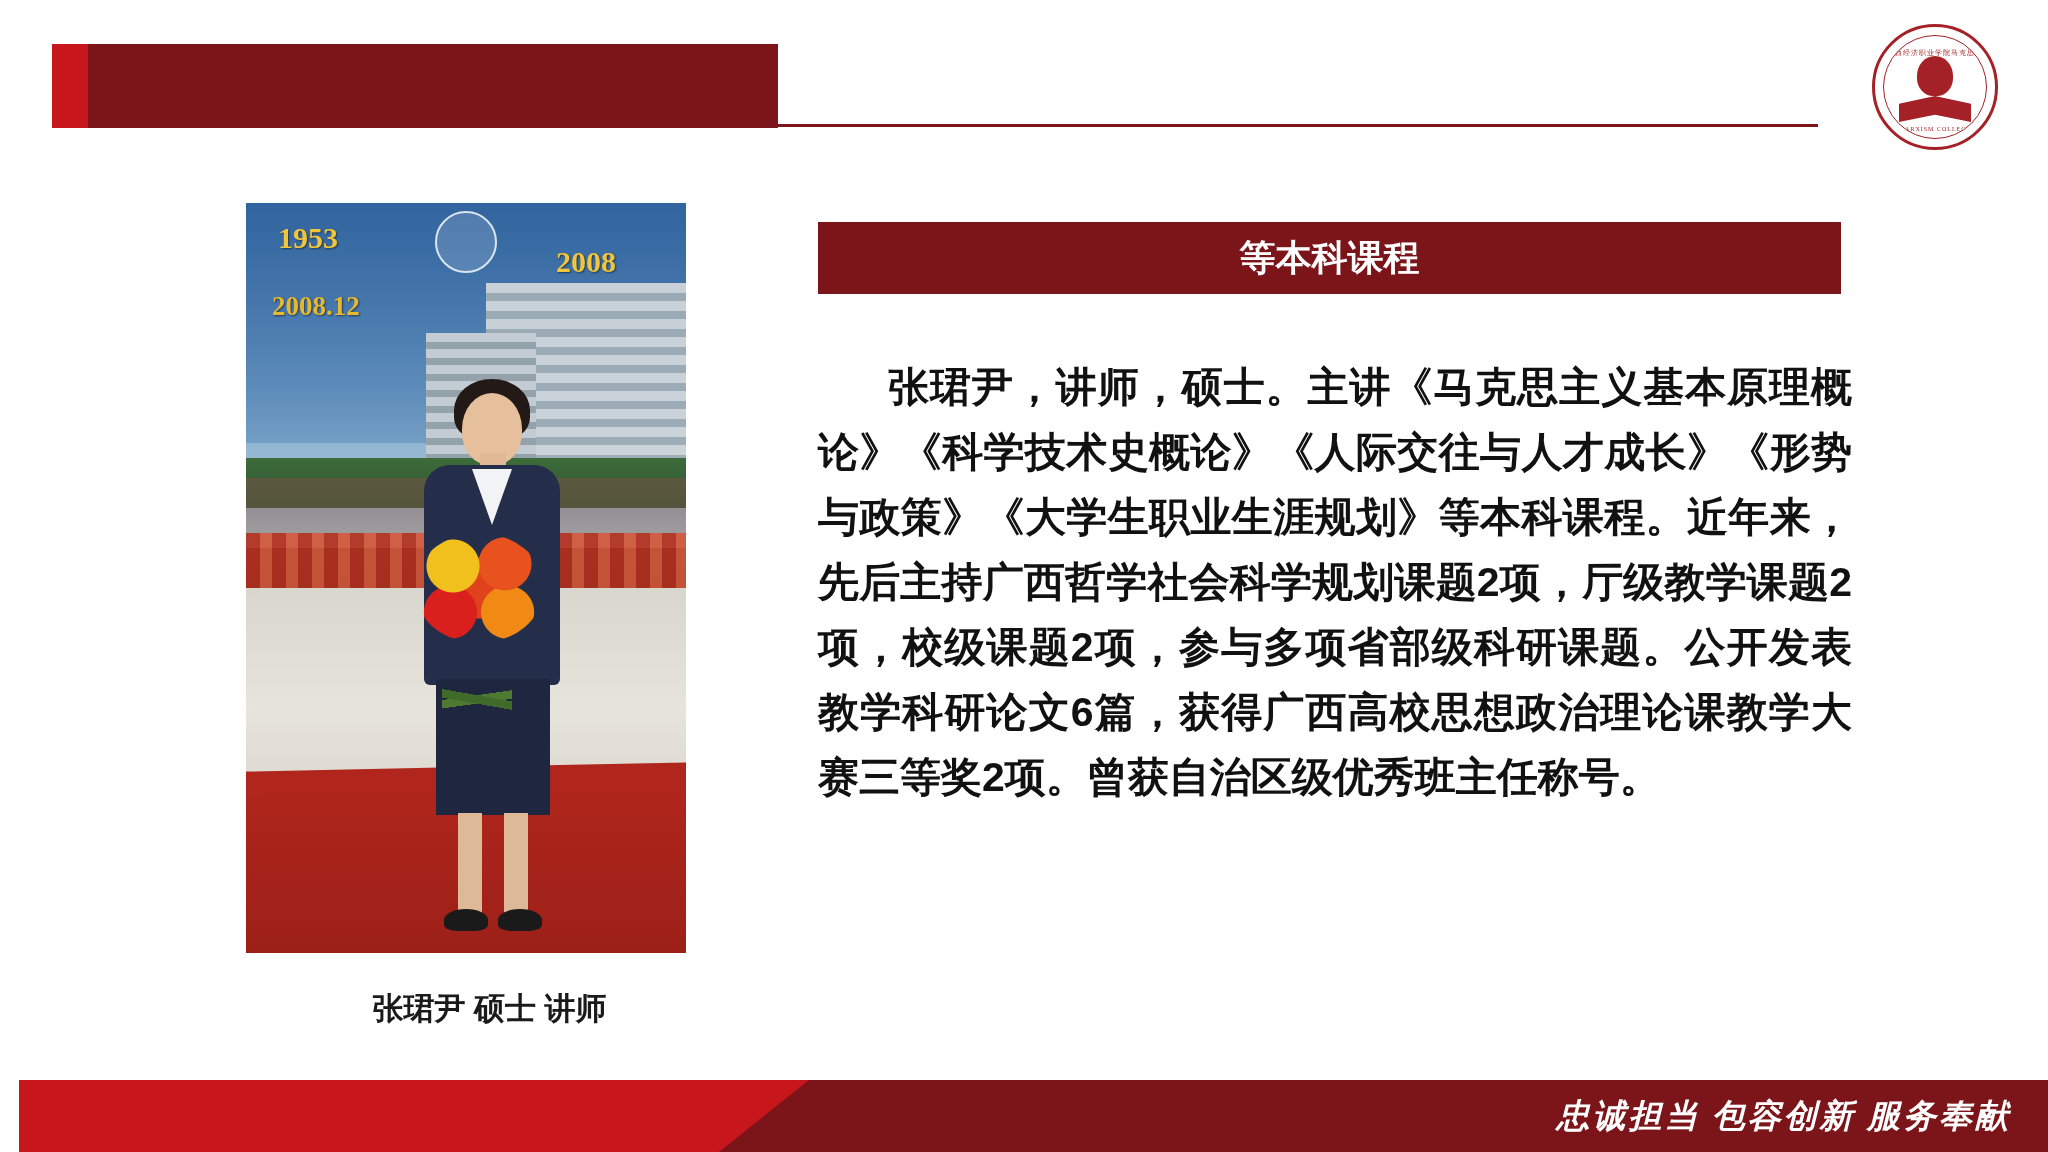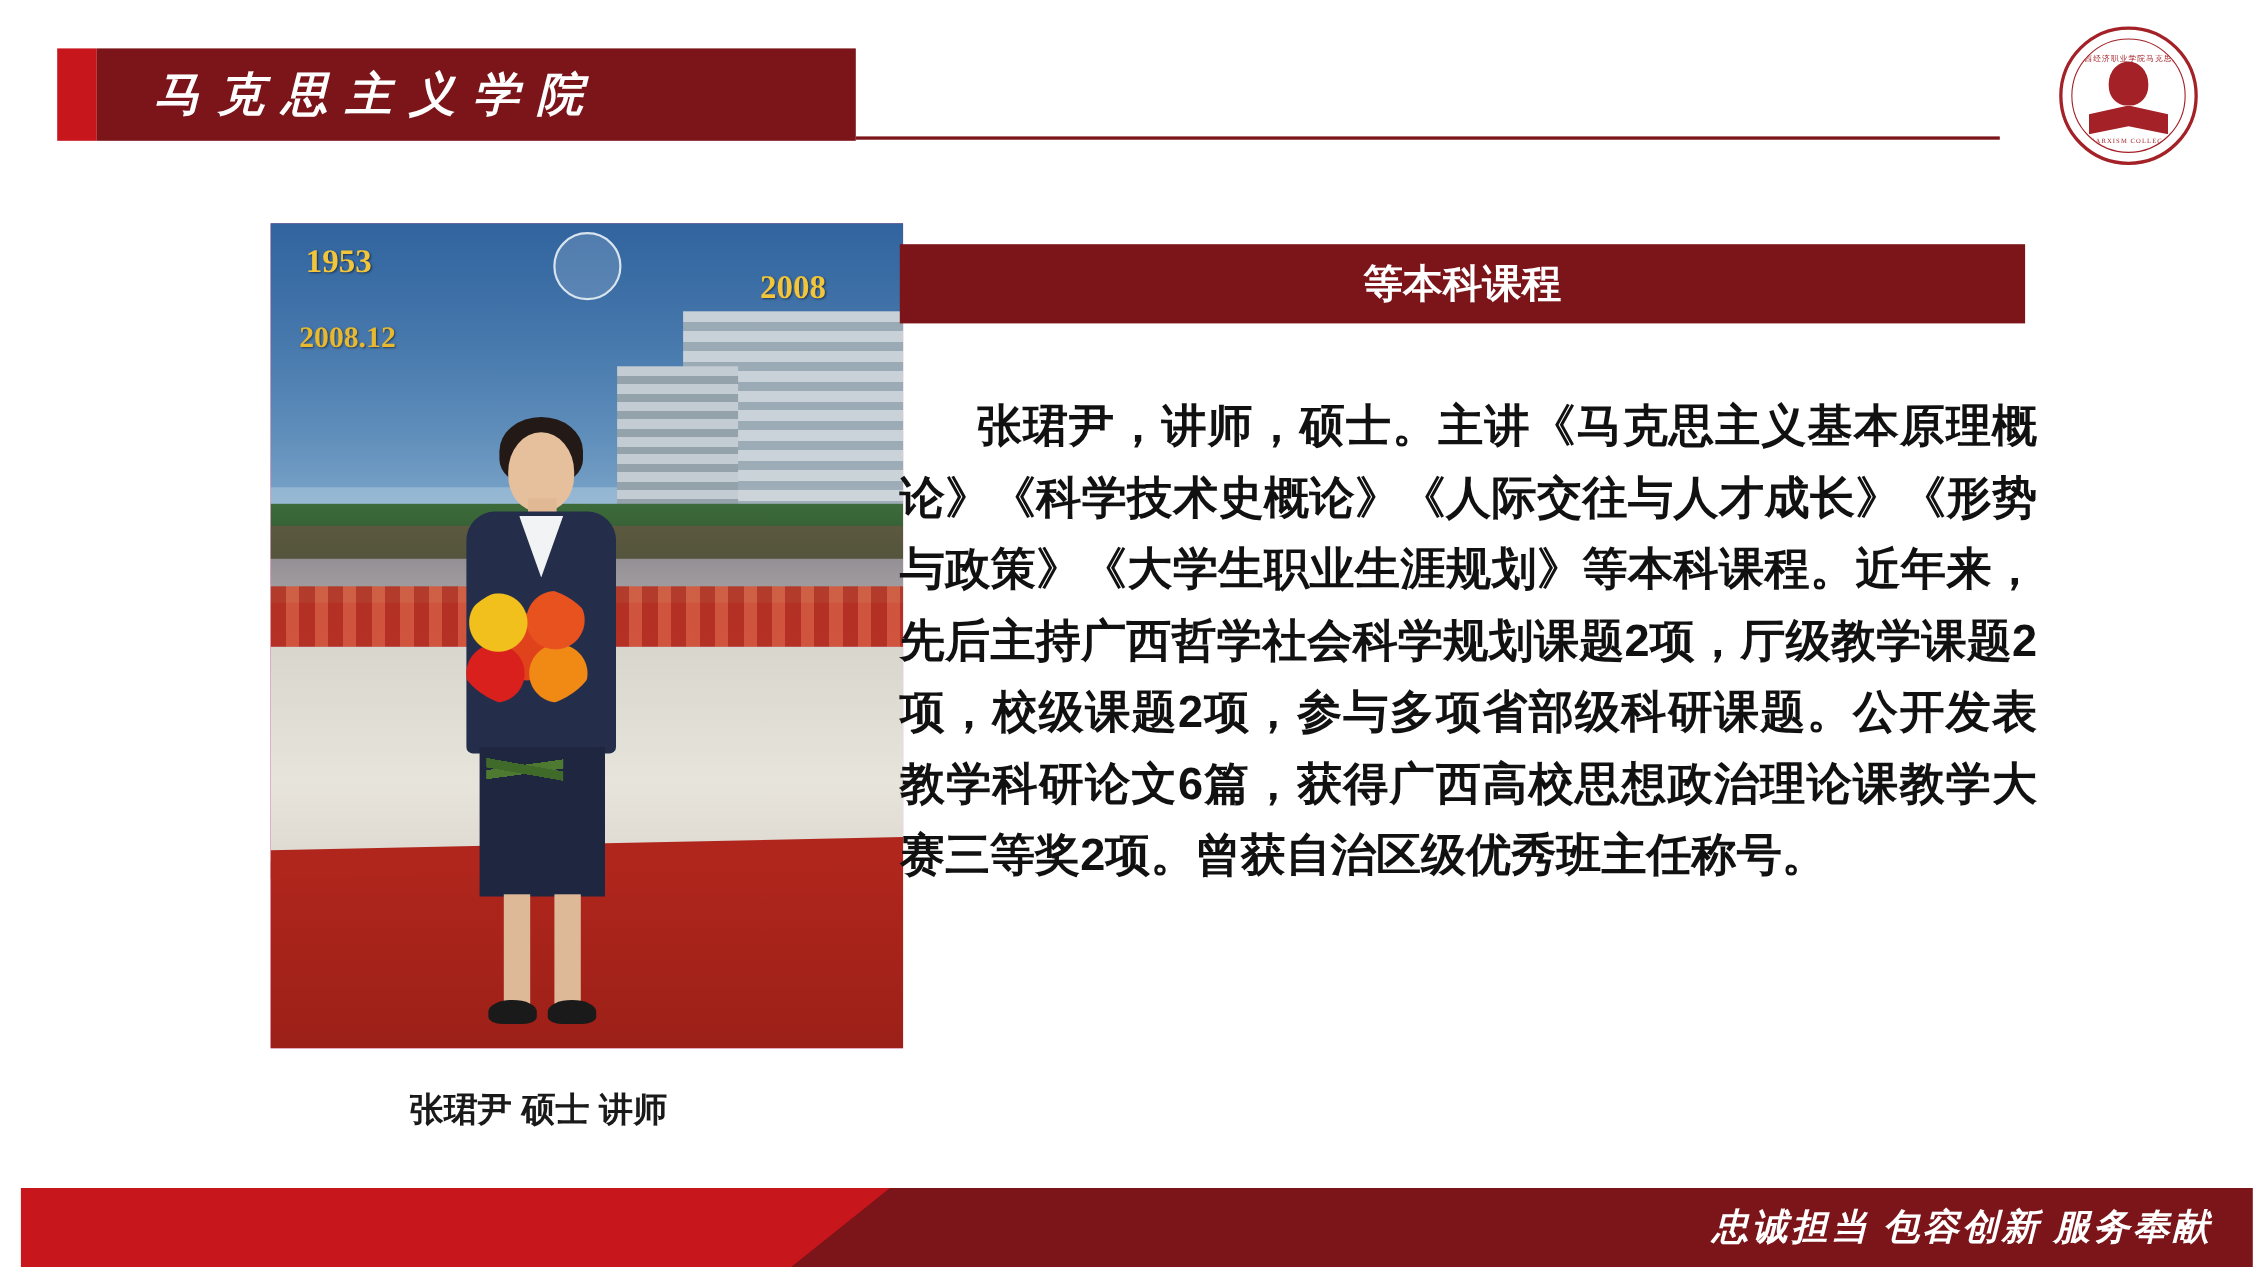"马克思主义学院" div.header-title { html: <div>马克思主义学院</div> -> none }
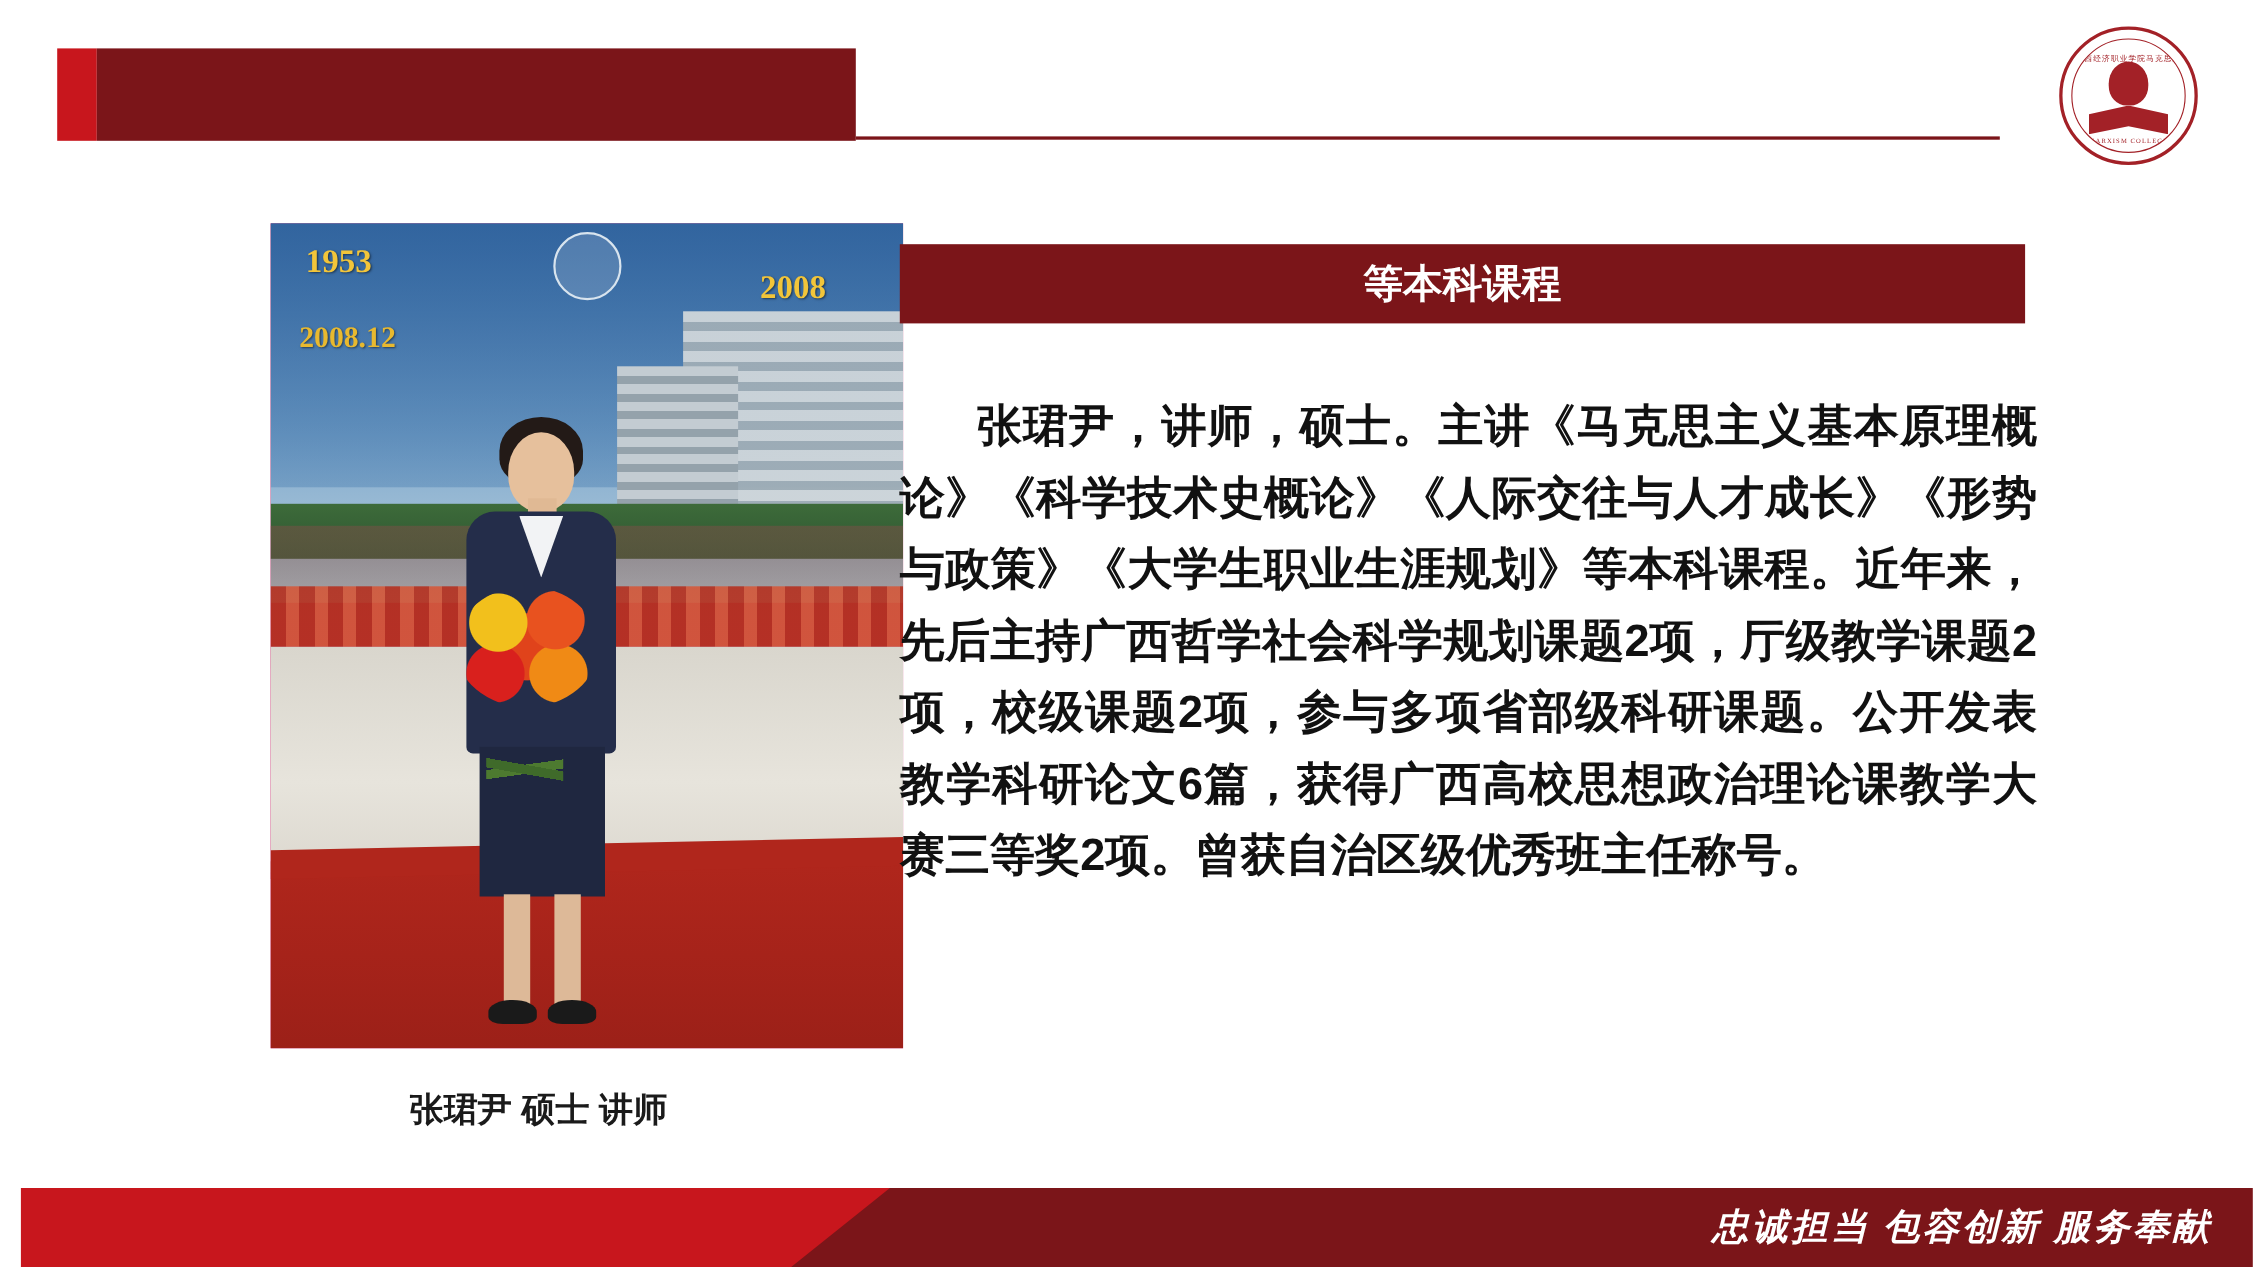"1953" .photo-frame { background: #be185d -> #000000; width: 575px -> 440px }
